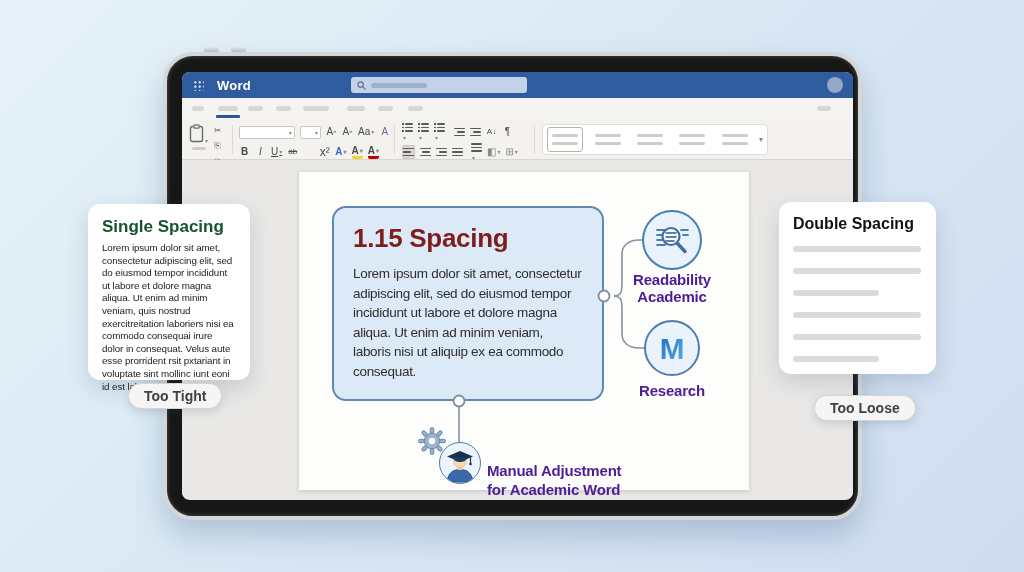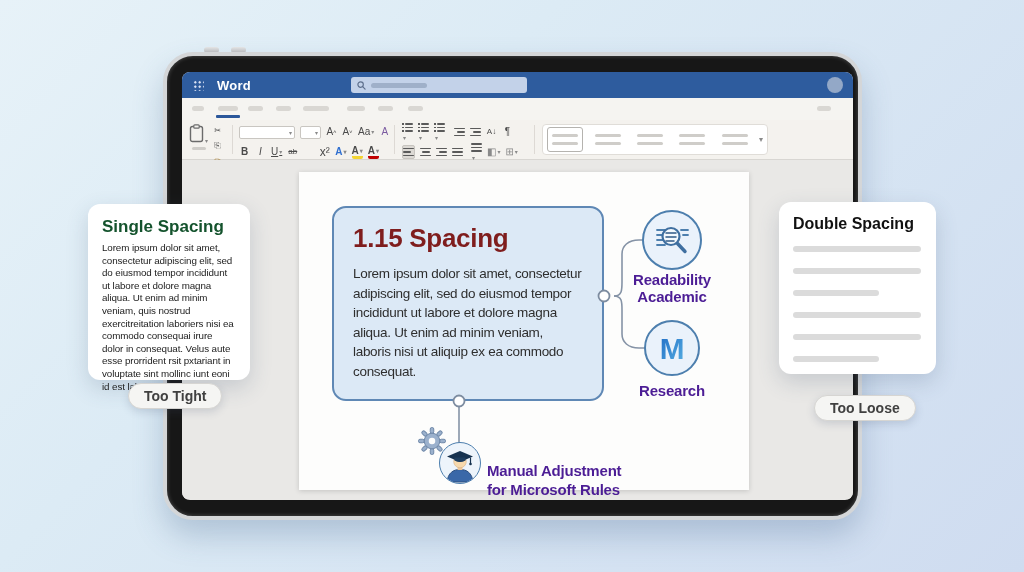"for Microsoft Rules" div { text: Microsoft Rules -> Academic Word }
